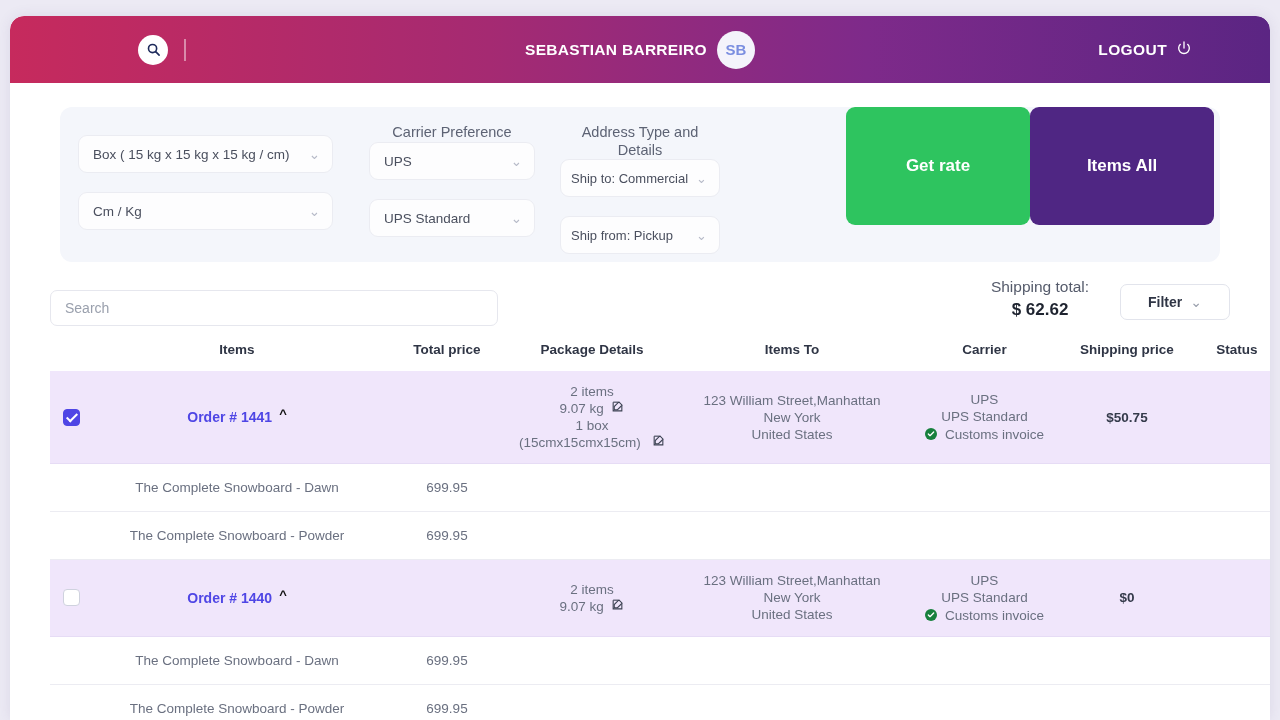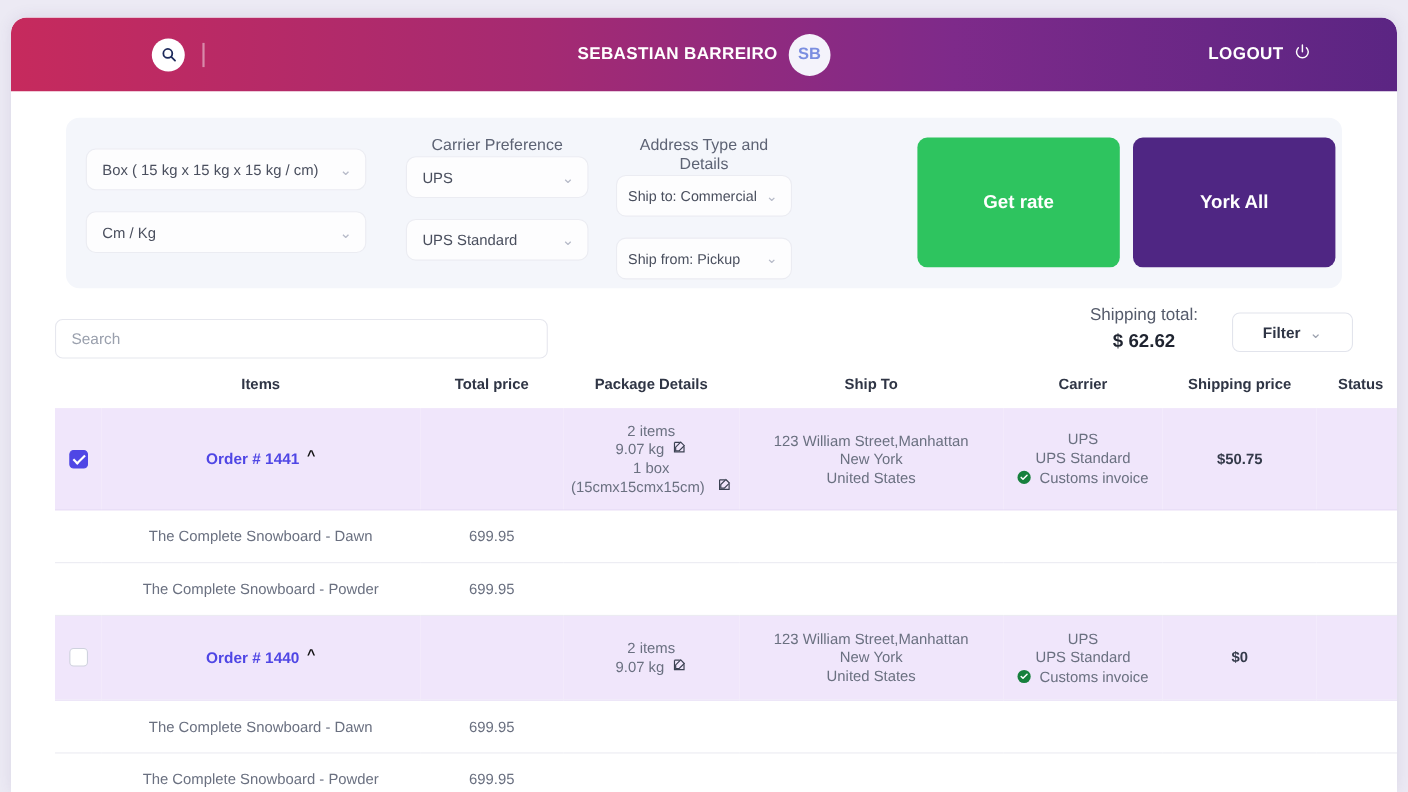"Get rate" .actions { gap: 12px -> 0; top: 18px -> 0 }
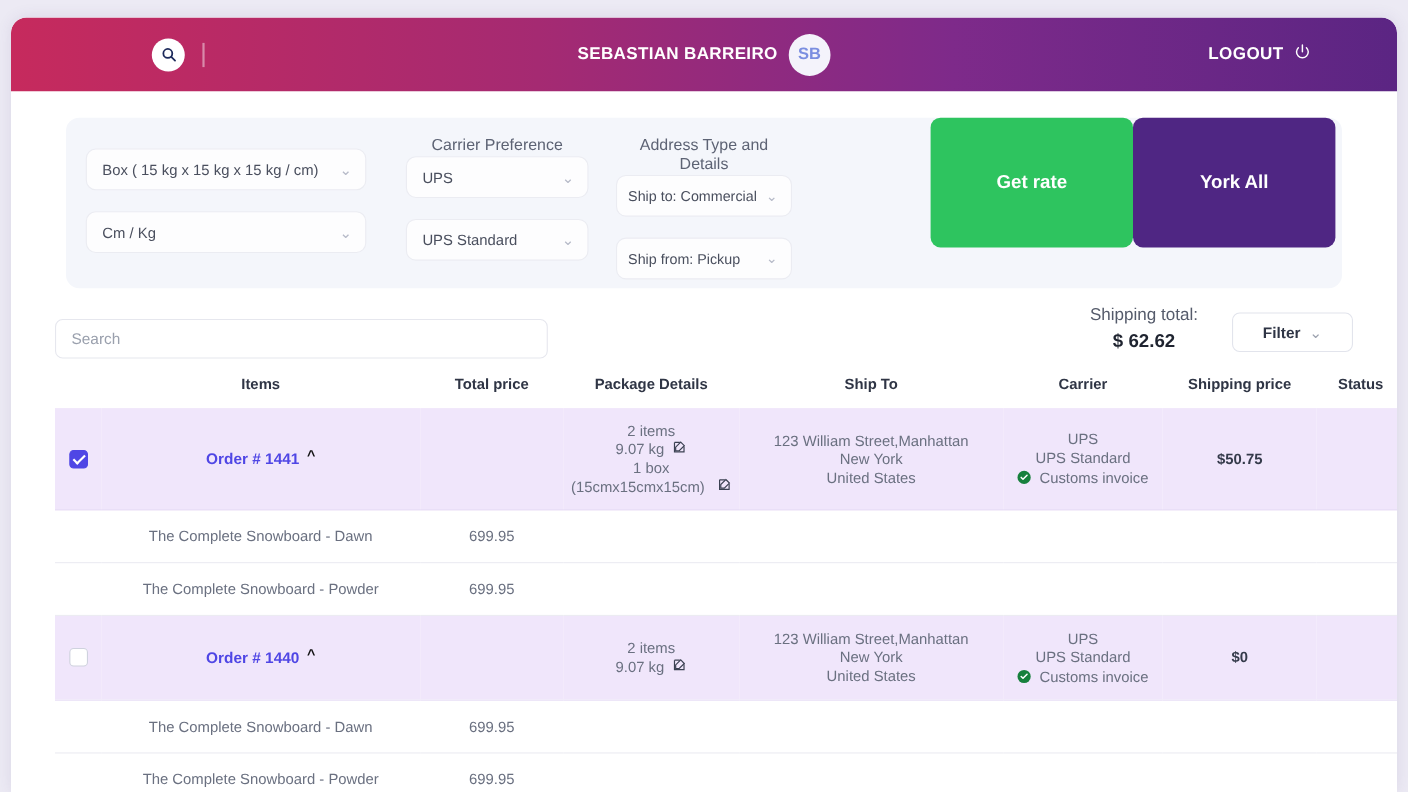"York All" button.btn { text: York -> Items }
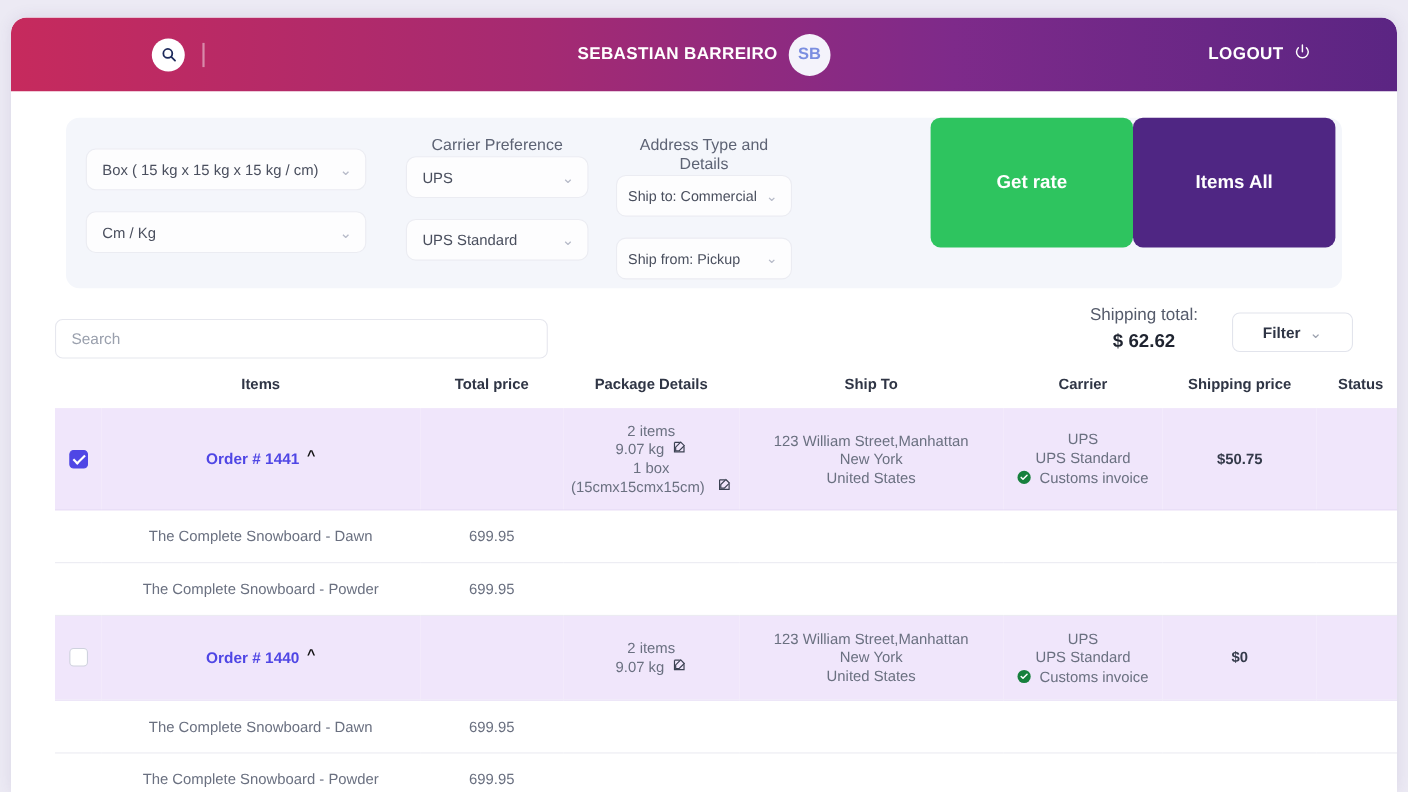"Ship To" th.c-ship { text: Ship -> Items }
